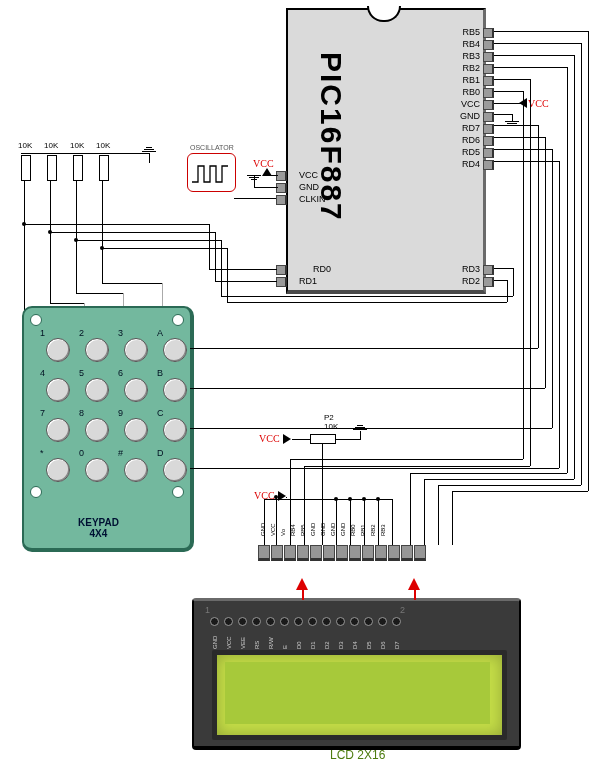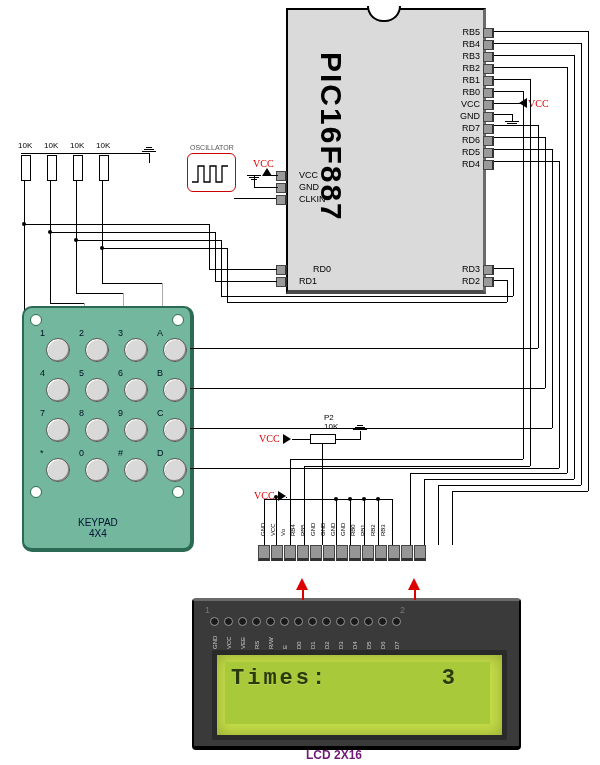"KEYPAD" .keypad-title { font-weight: normal -> bold }
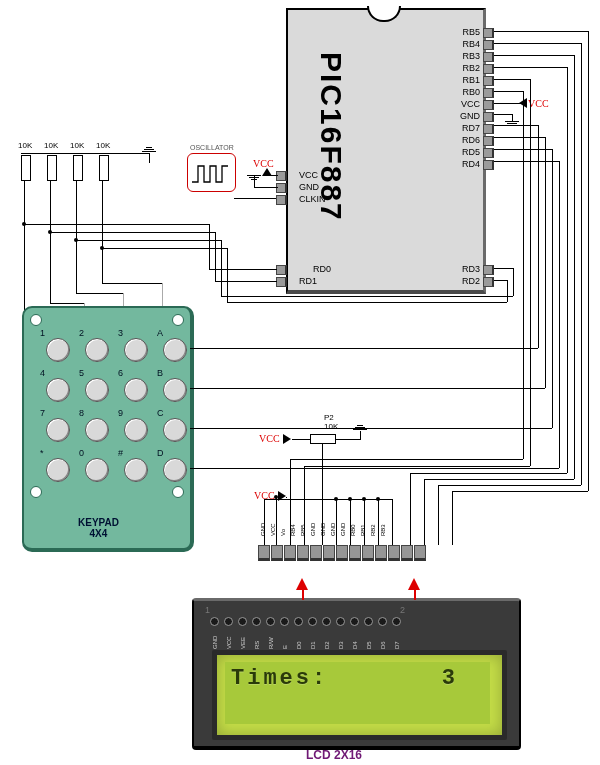"Times: 3" div.lcd-row { html: <div>Times: 3</div> -> none }
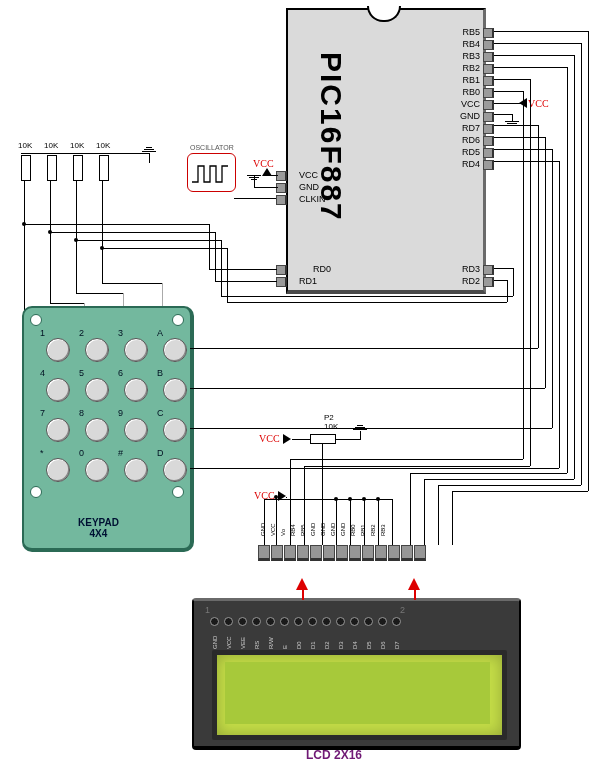"LCD 2X16" .lcd-title { color: #701a75 -> #4d7c0f; font-weight: bold -> normal; left: 306px -> 330px }
